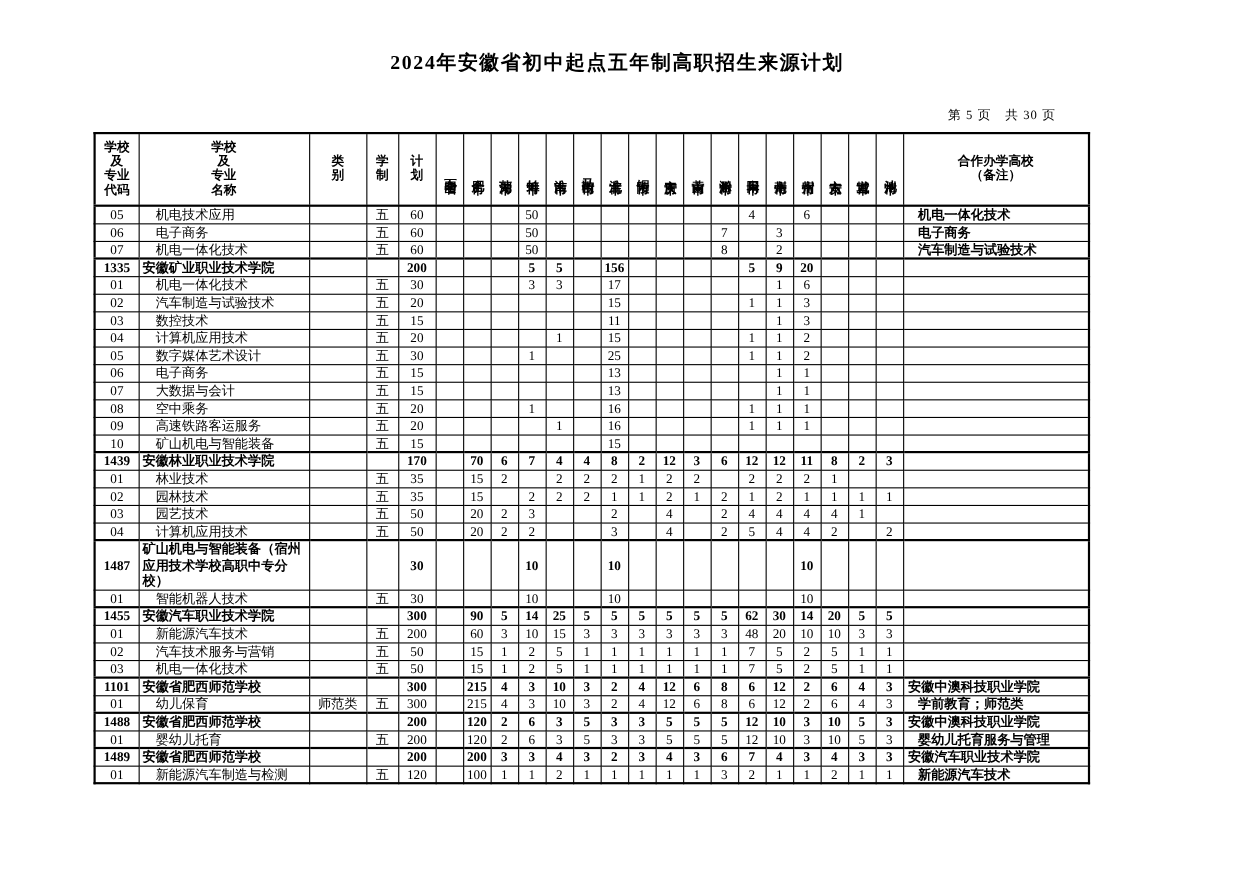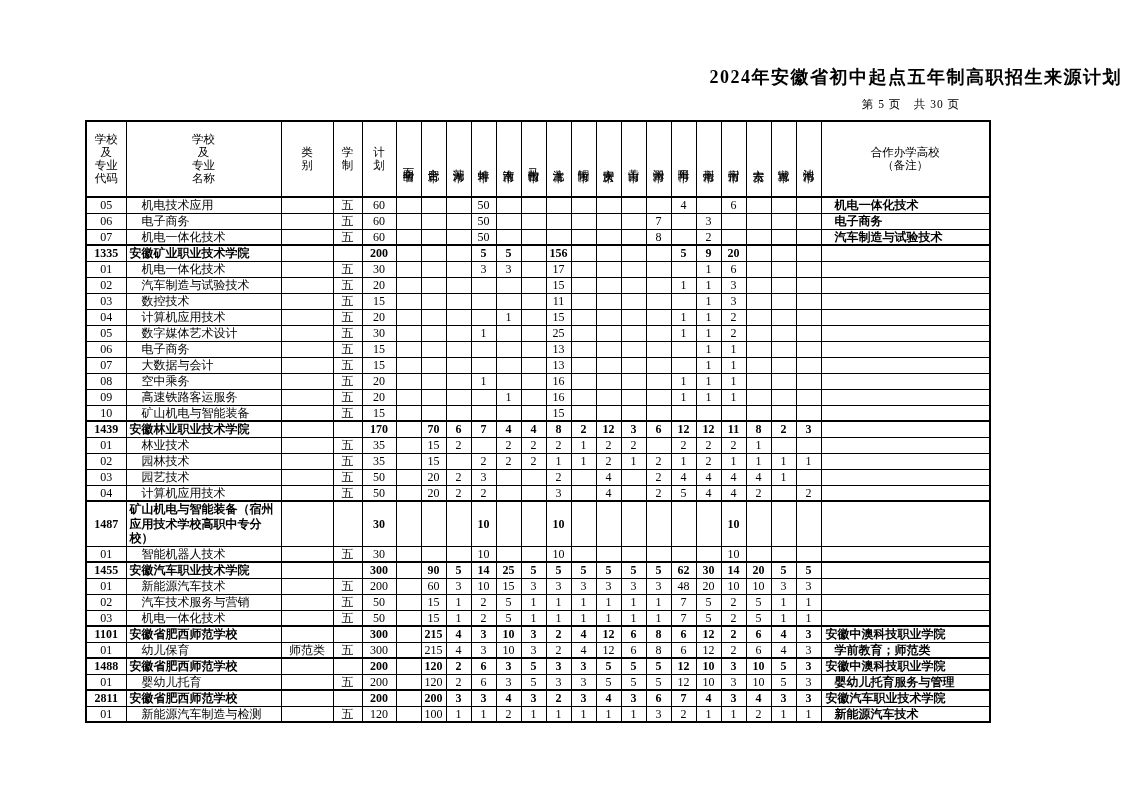"2024年安徽省初中起点五年制高职招生来源计划" .title { margin-top: 20px -> none; text-align: right -> center }
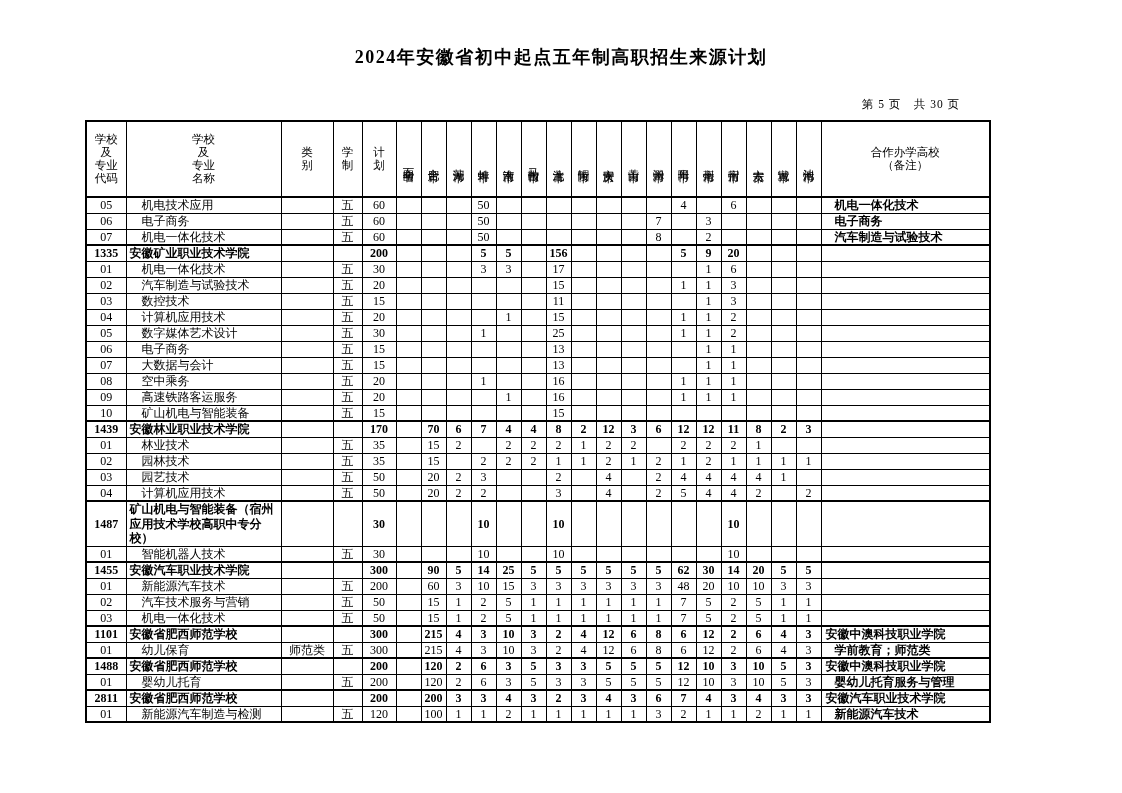"学校" thead th { font-weight: normal -> bold; height: 76px -> 66px }
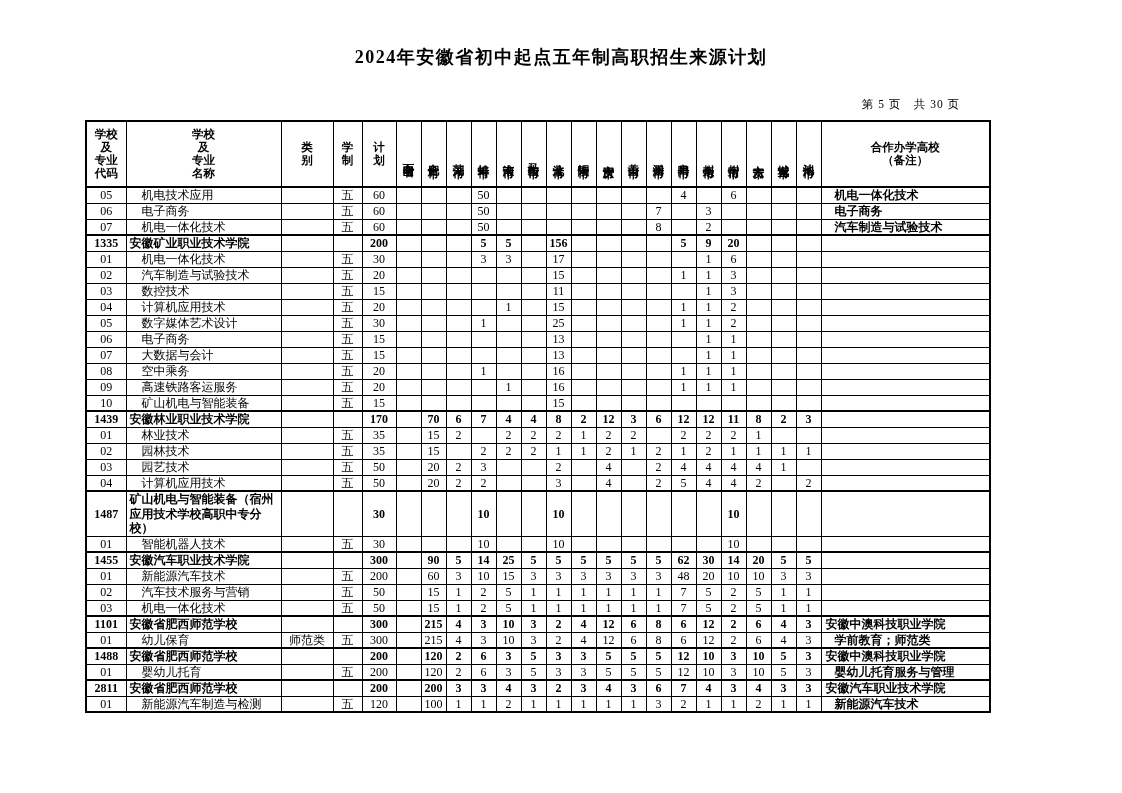"2811" td.code { text: 2811 -> 1489 }
